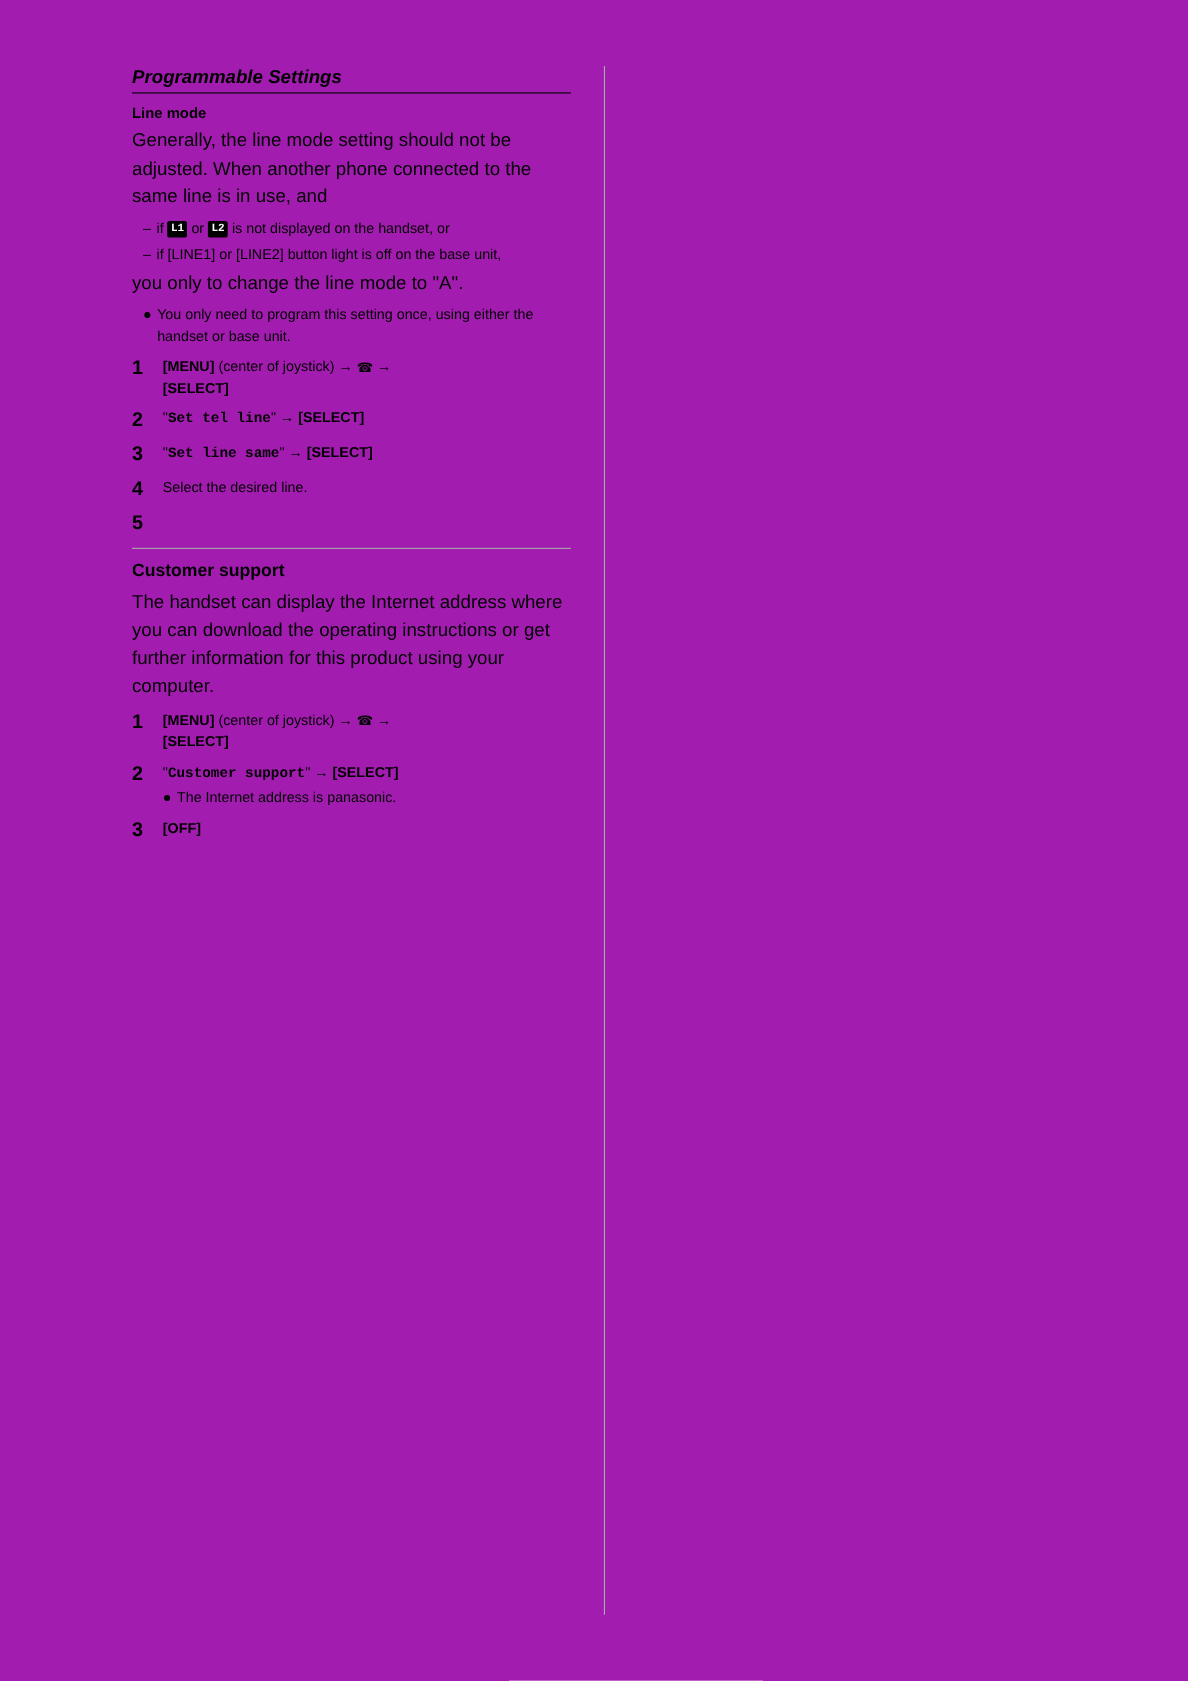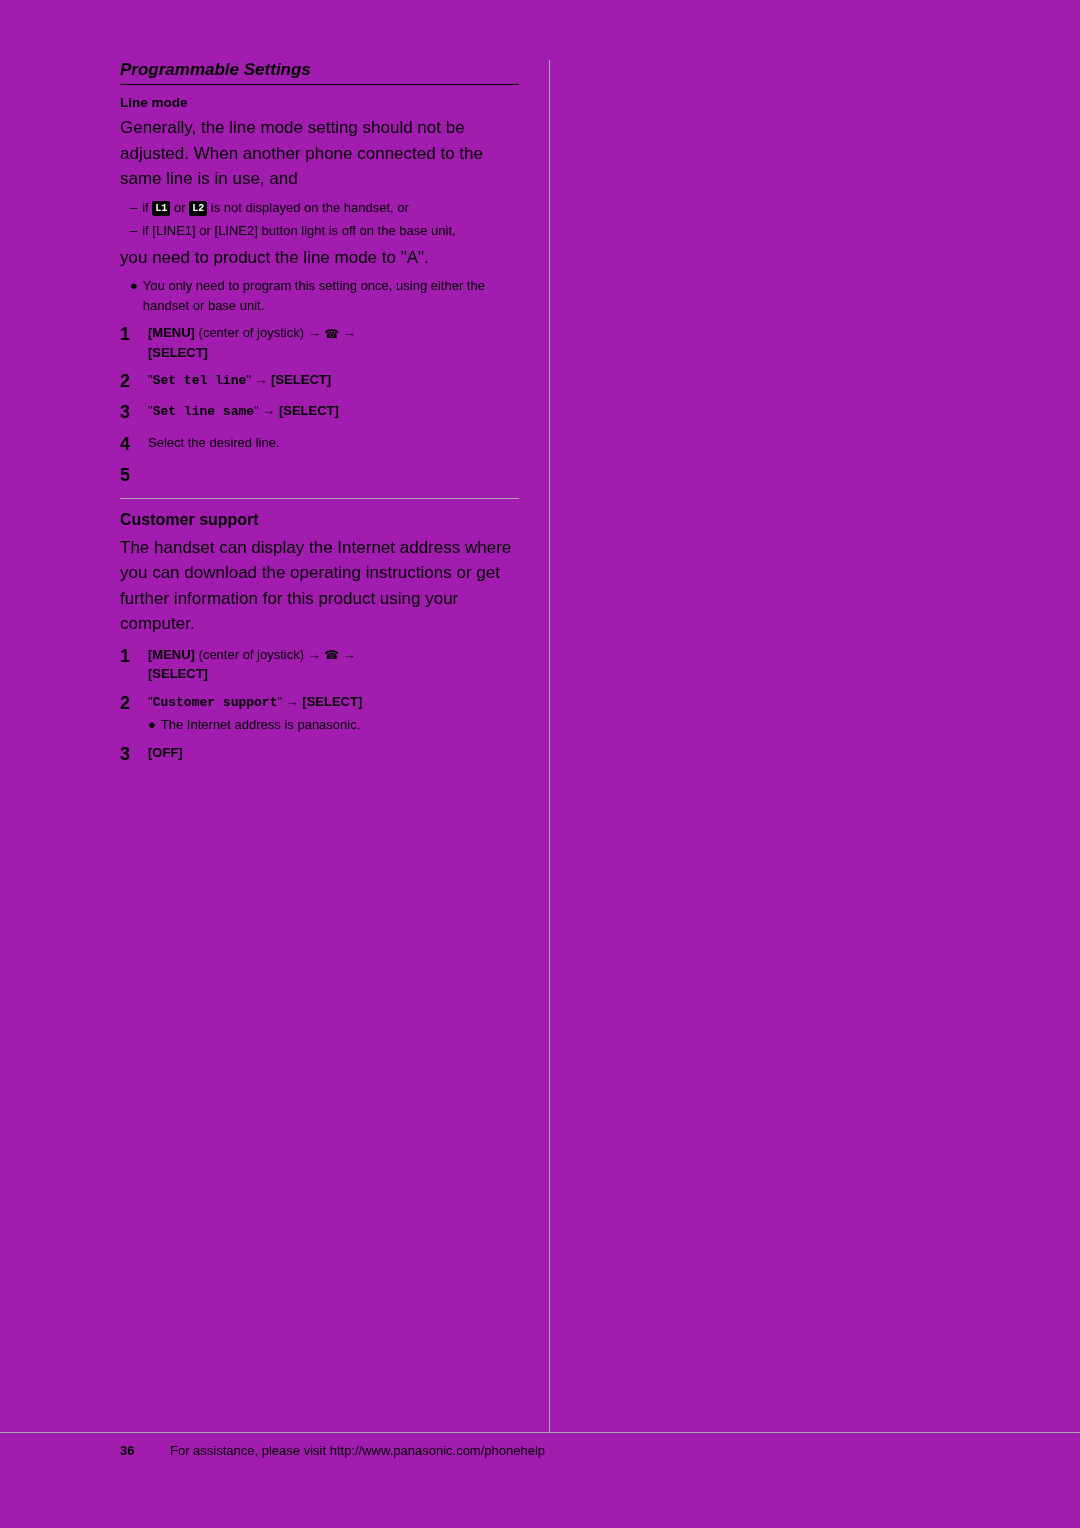"you need to product the" div.body-text { text: need to product -> only to change }
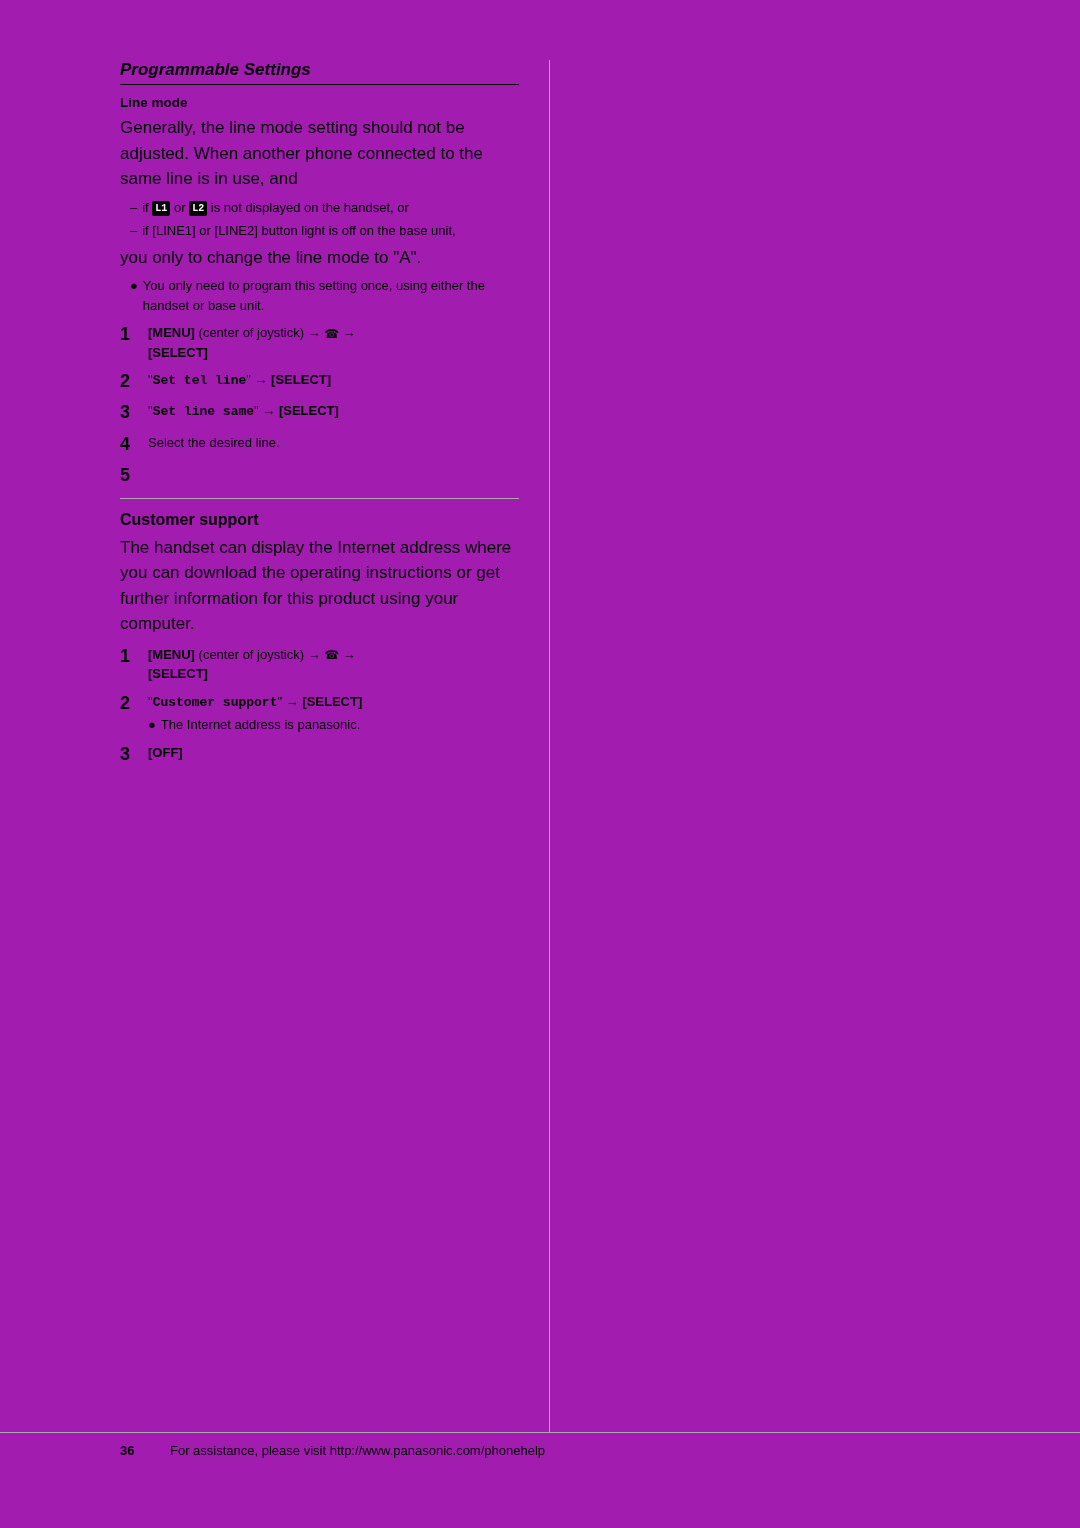"36" div.footer-bar { html: <div> <span>36</span> <span>For assistance, please visit http://www.panasonic.com/phonehelp</span> </div> -> none }
